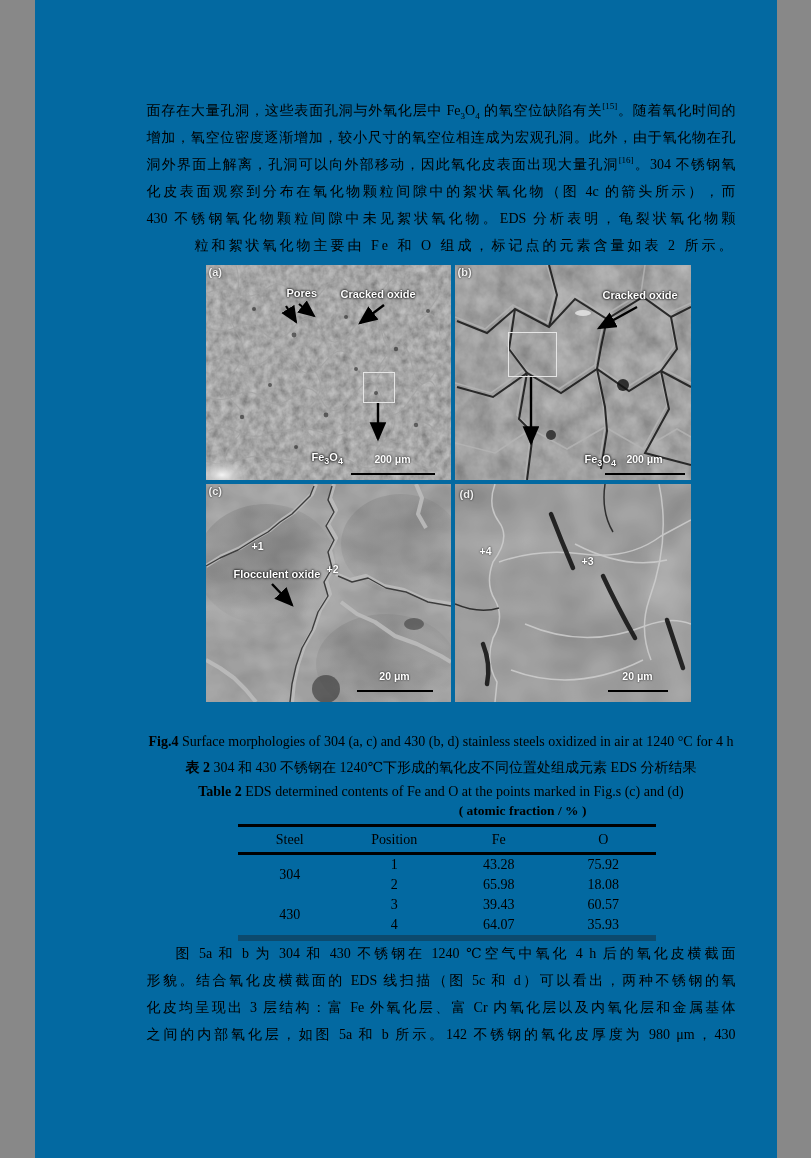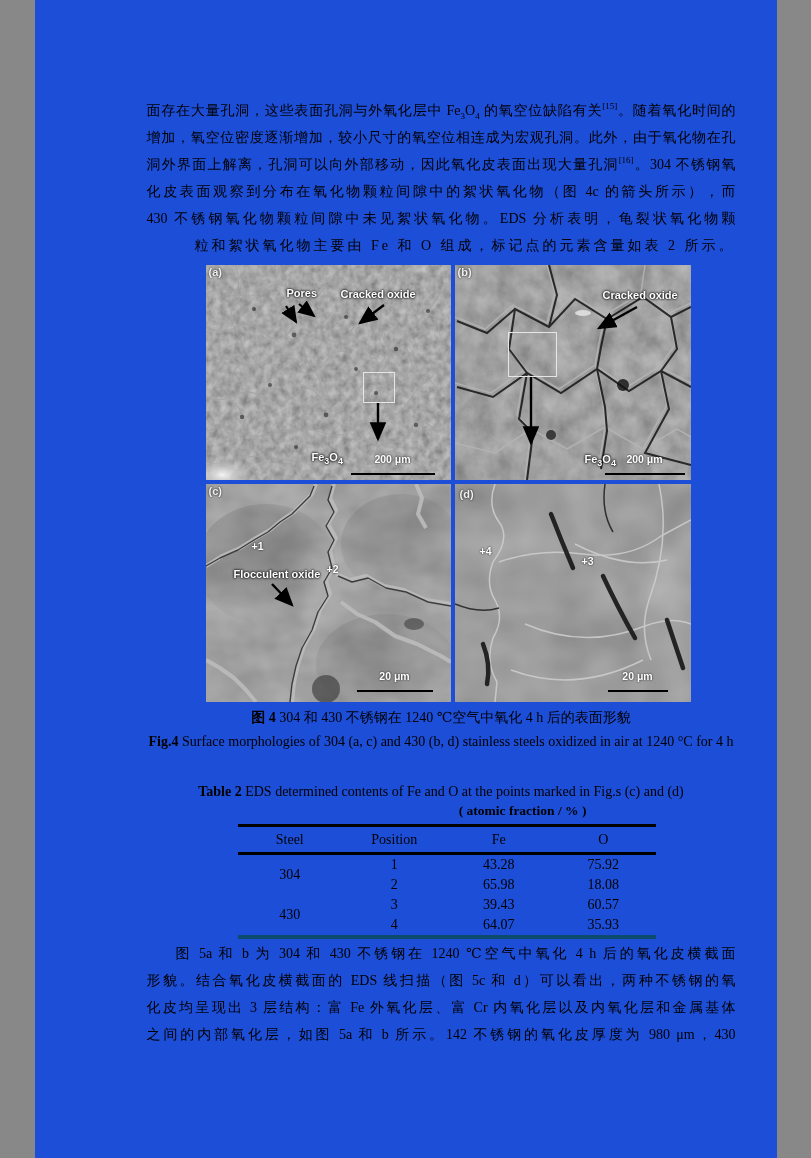"面存在大量孔洞，这些表面孔洞与外氧化层中 Fe3O4" .page { background: #1d4ed8 -> #0369a1 }
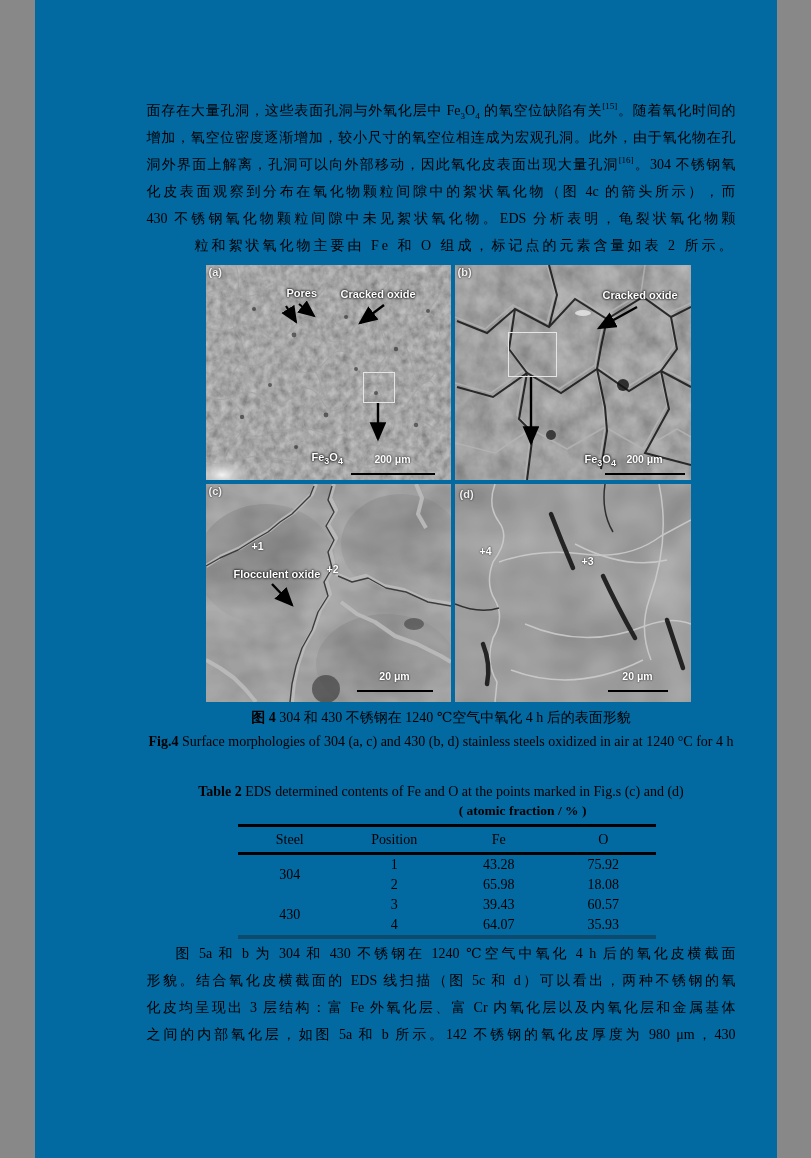"图 4 304 和 430" div.cap { html: <div><b>图 4</b><span> 304 和 430 不锈钢在 1240 ℃空气中氧化 4 h 后的表面形貌</span></div> -> none }
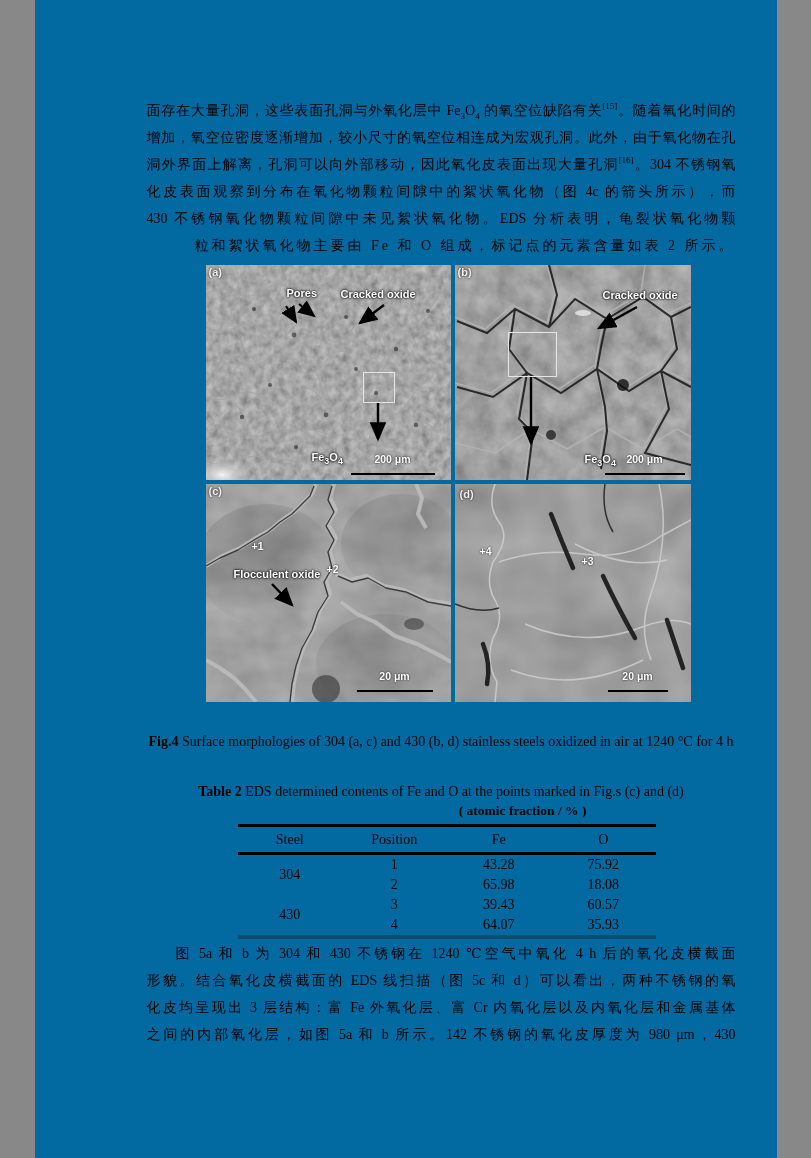"表 2 304 和 430" div.cap { html: none -> <div><b>表 2</b><span> 304 和 430 不锈钢在 1240℃下形成的氧化皮不同位置处组成元素 EDS 分析结果</span></div> }
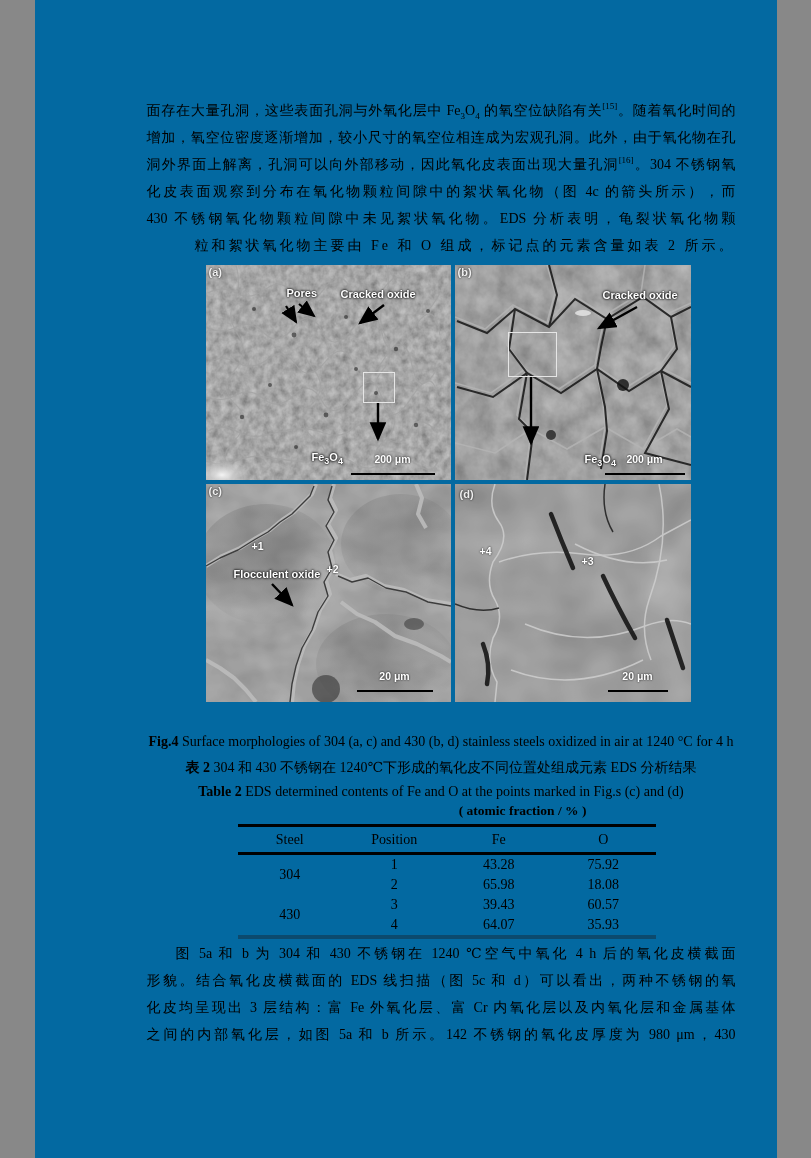"304" .eds tbody { border-bottom: 4px solid #0c4a6e -> 6px solid #0c4a6e }
